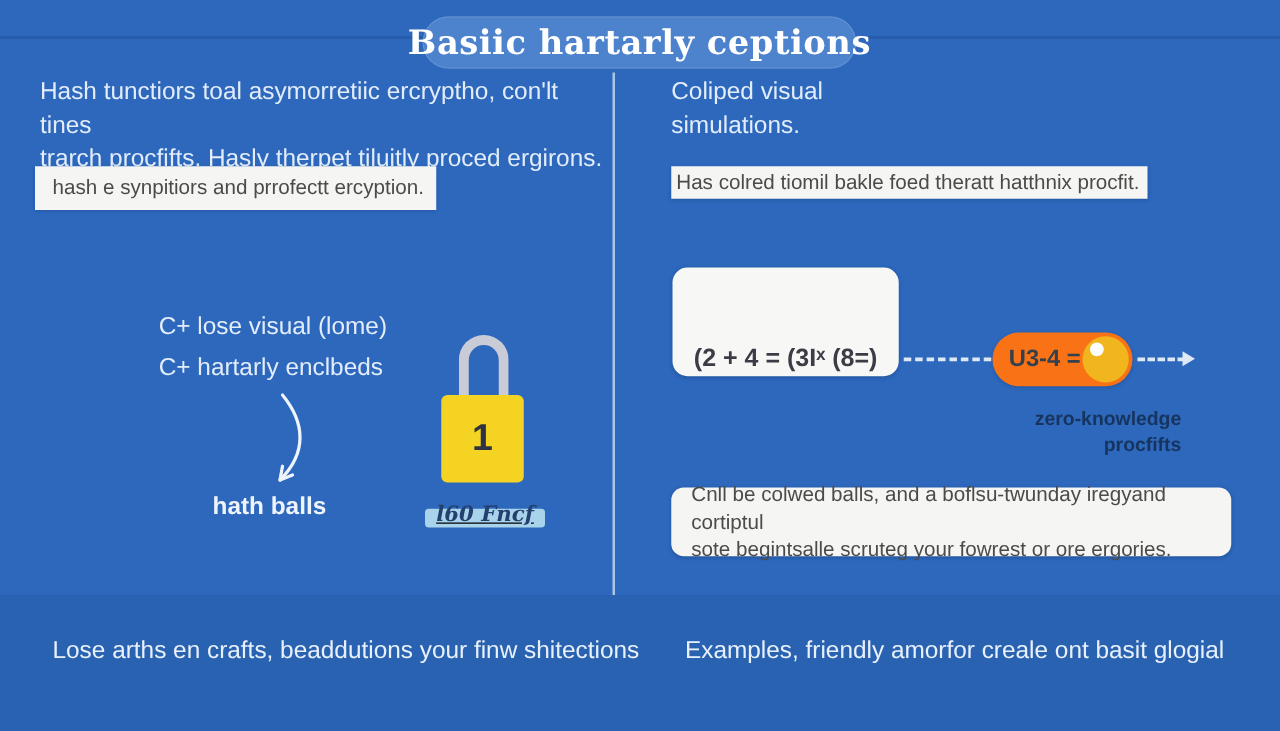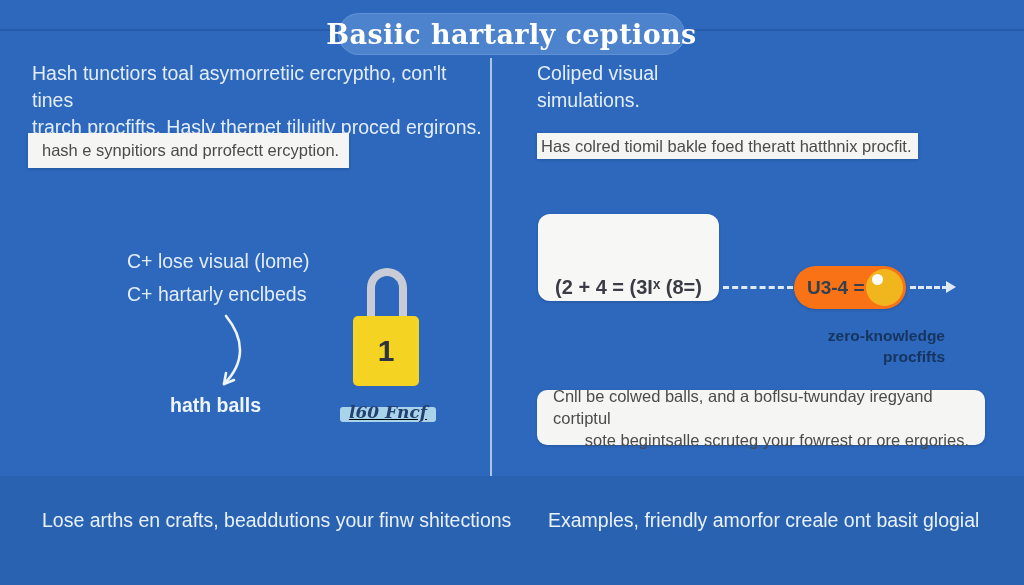"Cnll be colwed balls, and" .bottom-callout { align-items: flex-end -> none }
